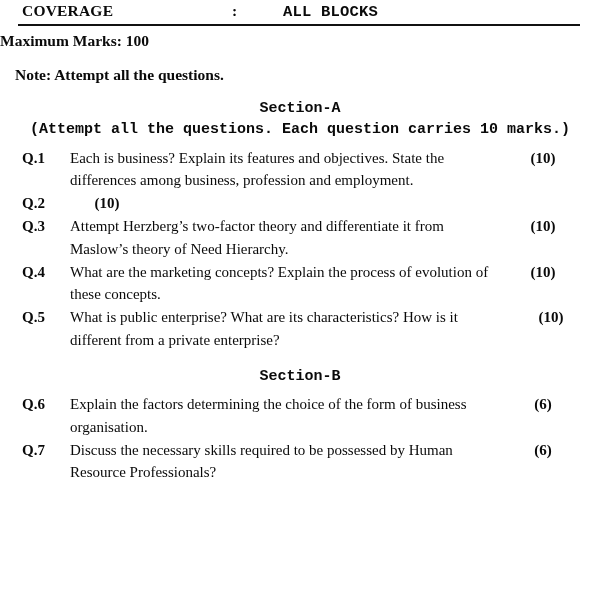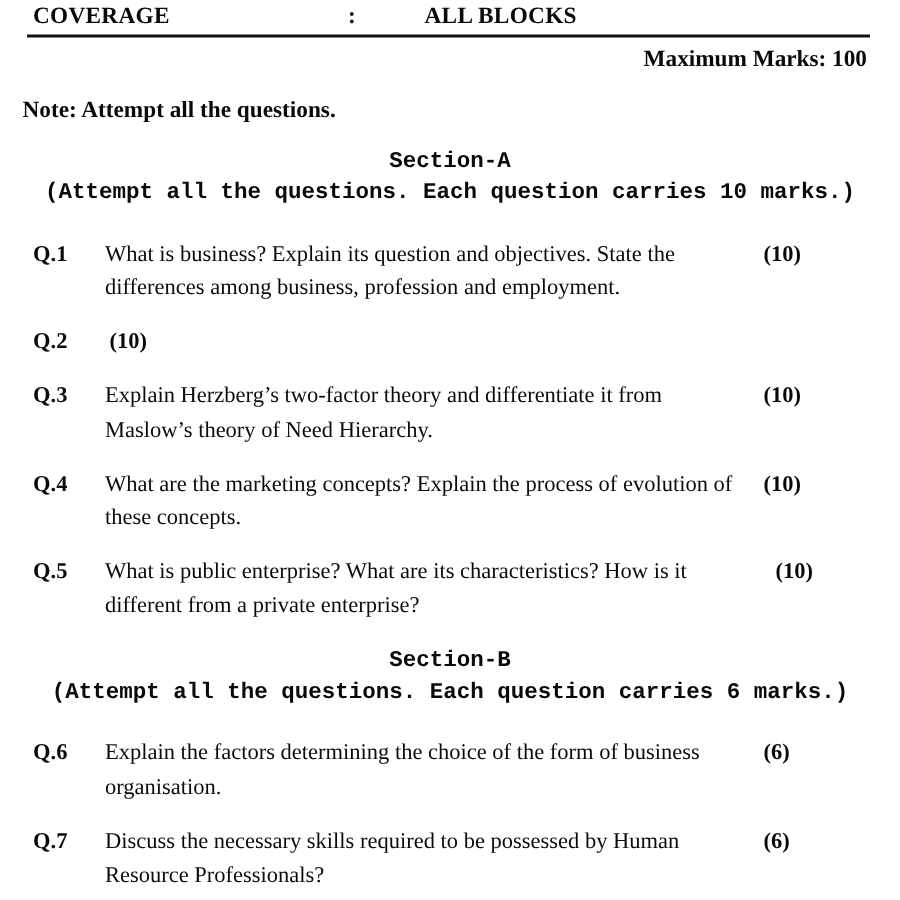"ALL BLOCKS" .hdr-value { font-family: none -> Liberation Mono, monospace }
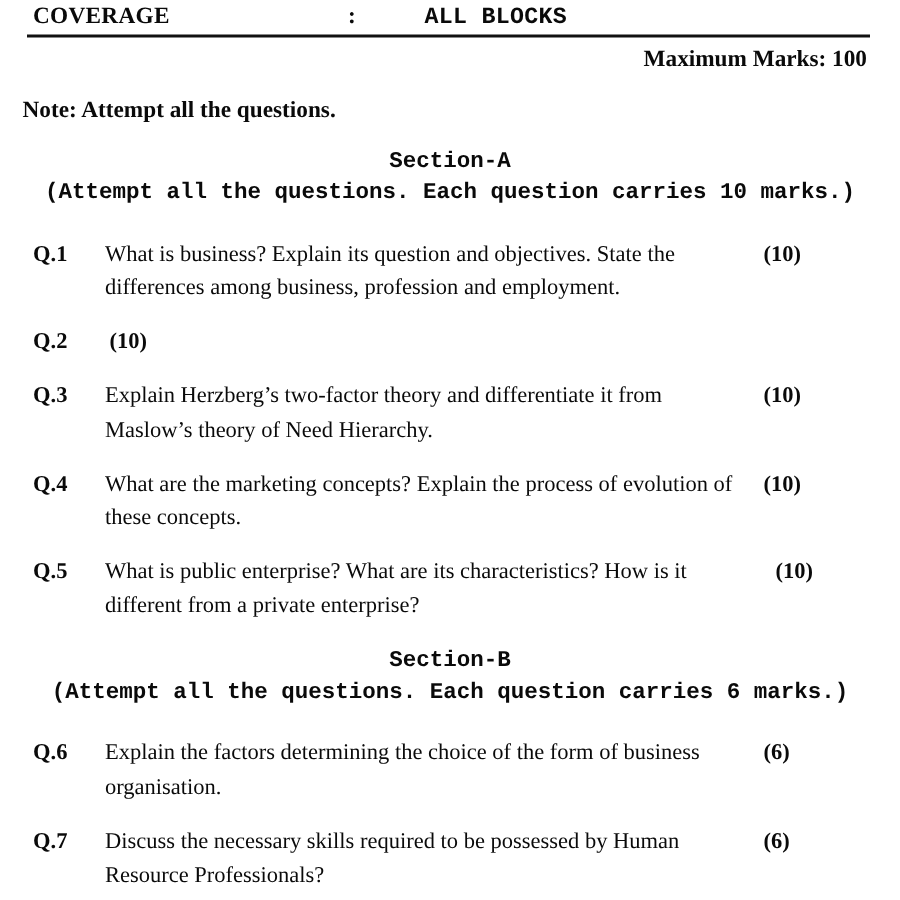"Maximum Marks: 100" .maxmarks { text-align: right -> none }
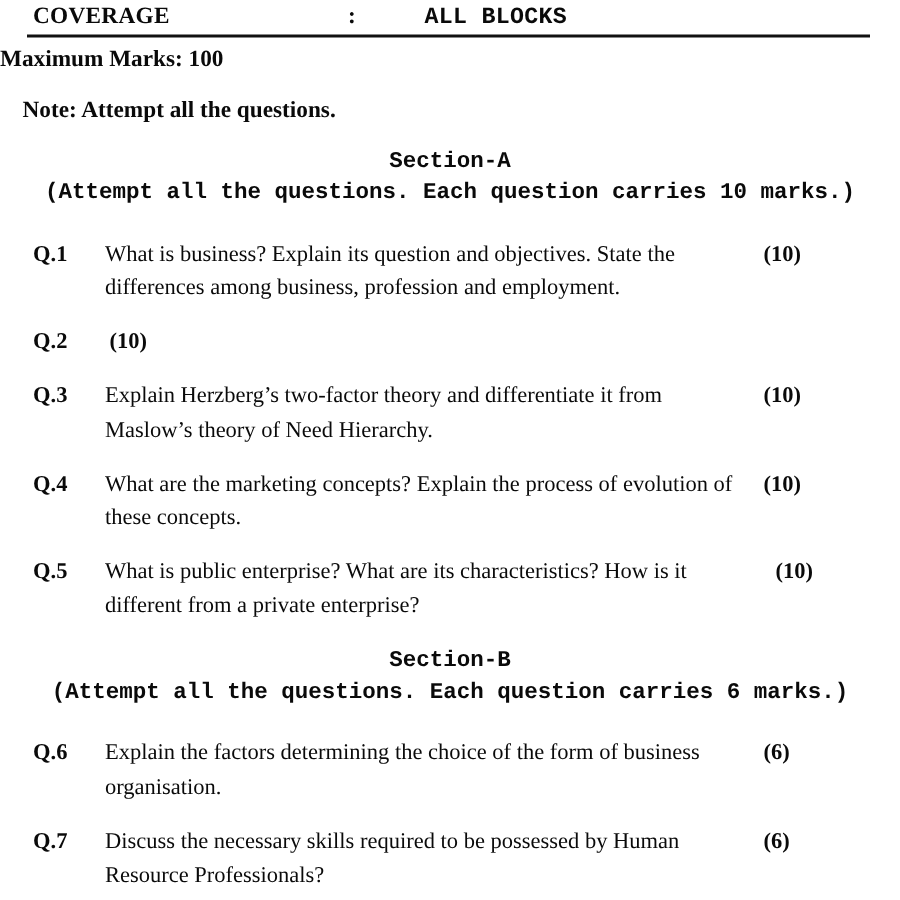"Q.1" .question { margin-top: 13px -> none }
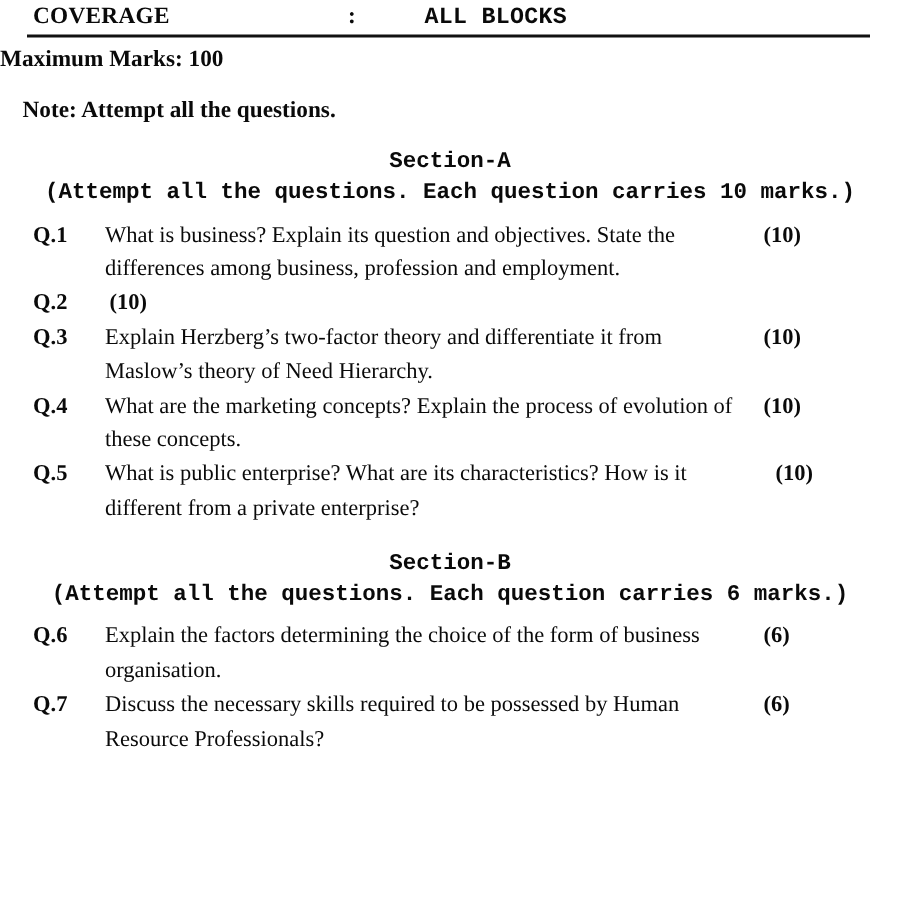"What is business? Explain its" span.q-body { text: What is business? Explain its question -> Each is business? Explain its features }
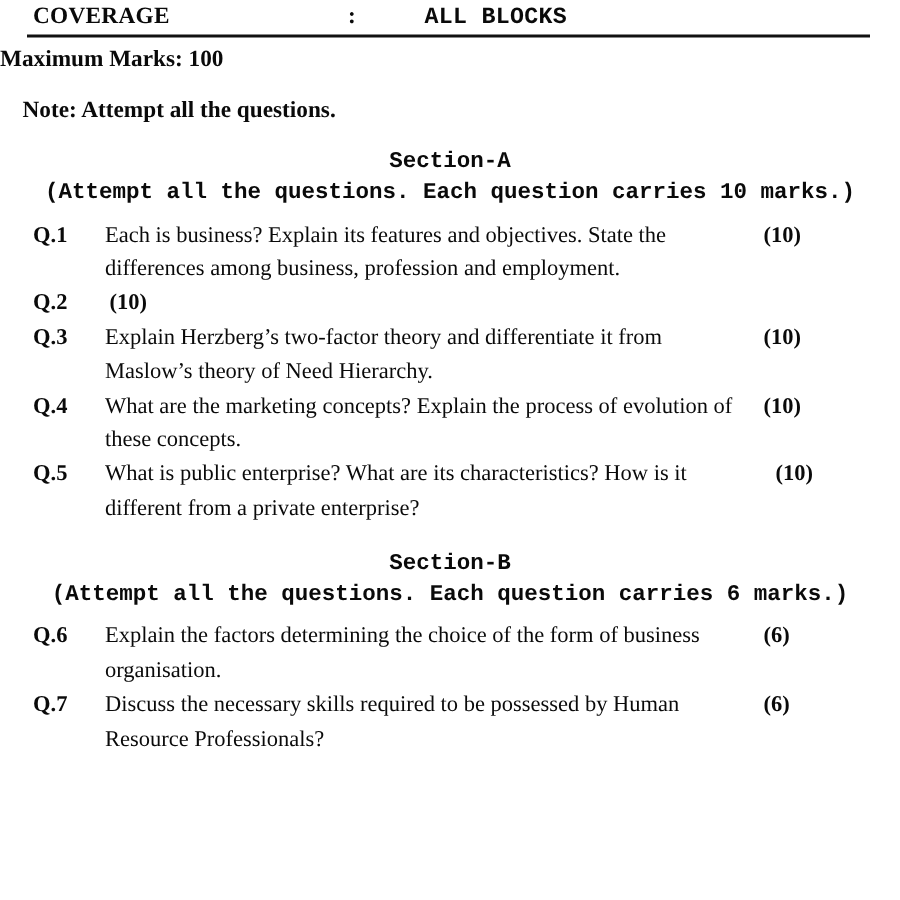"(10)" .q-marks { text-align: left -> center }
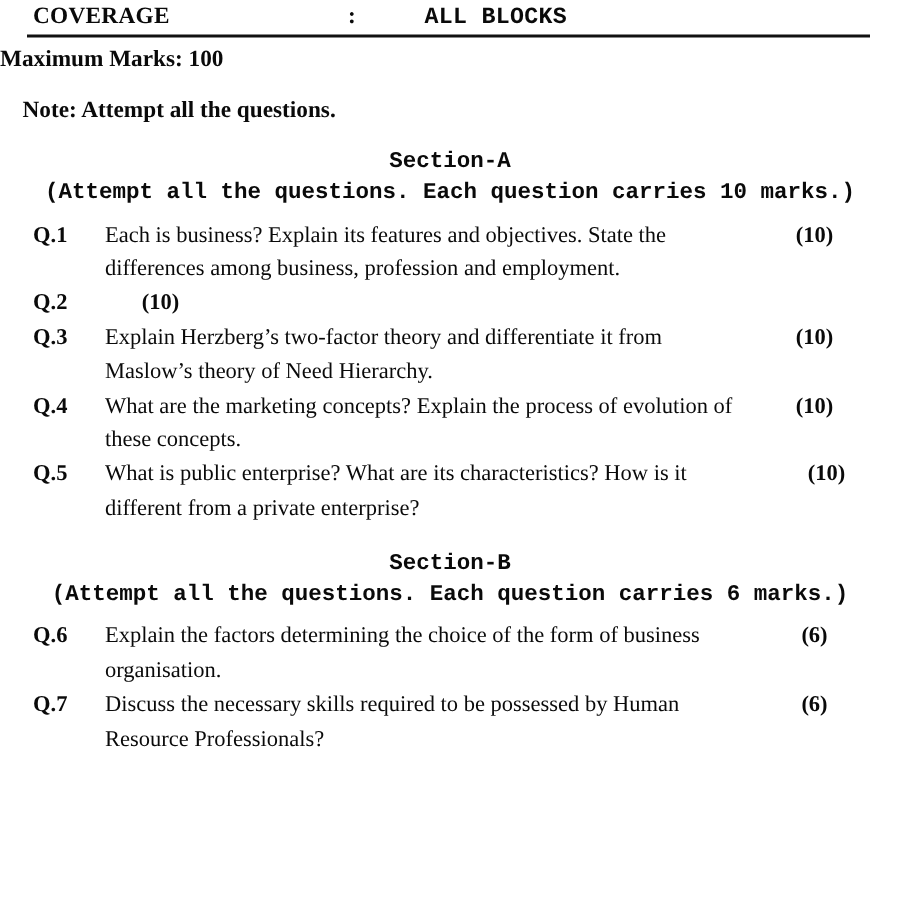"Explain Herzberg’s two-factor theory and" span.q-body { text: Explain -> Attempt }
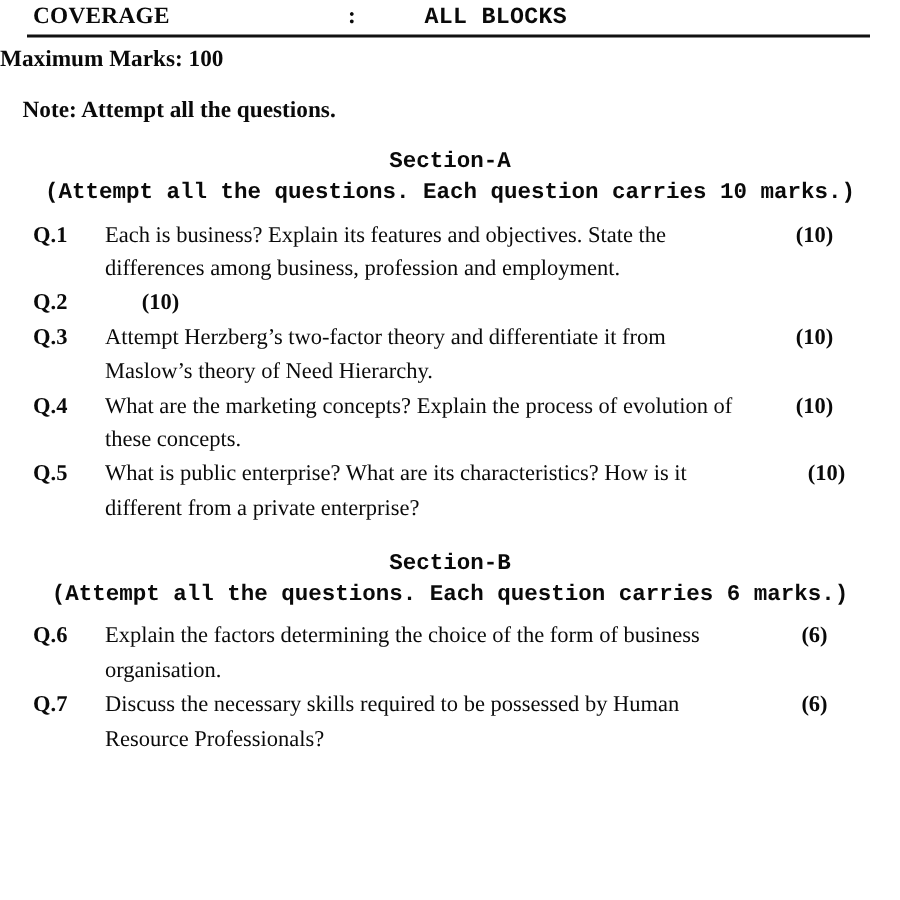"(Attempt all the questions. Each question carries 6" span.section-sub { html: <span>(Attempt all the questions. Each question carries 6 marks.)</span> -> none }
